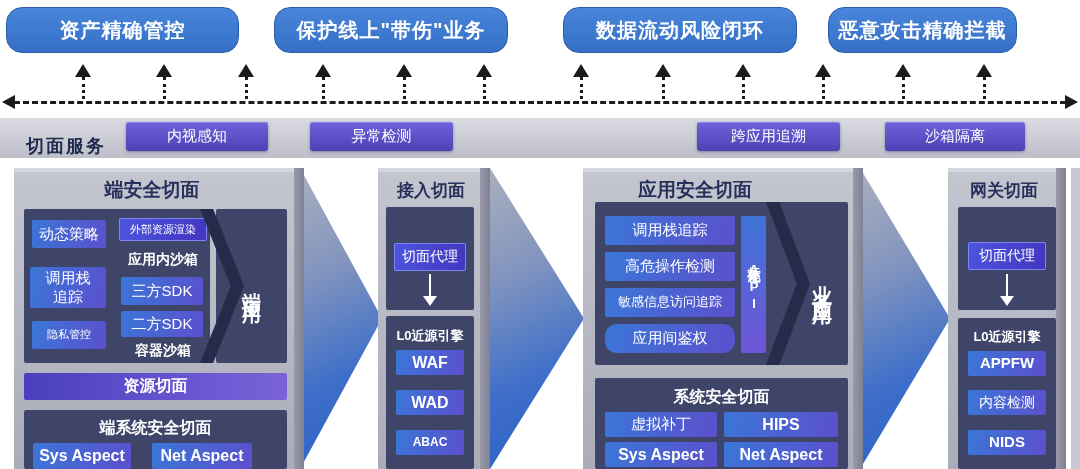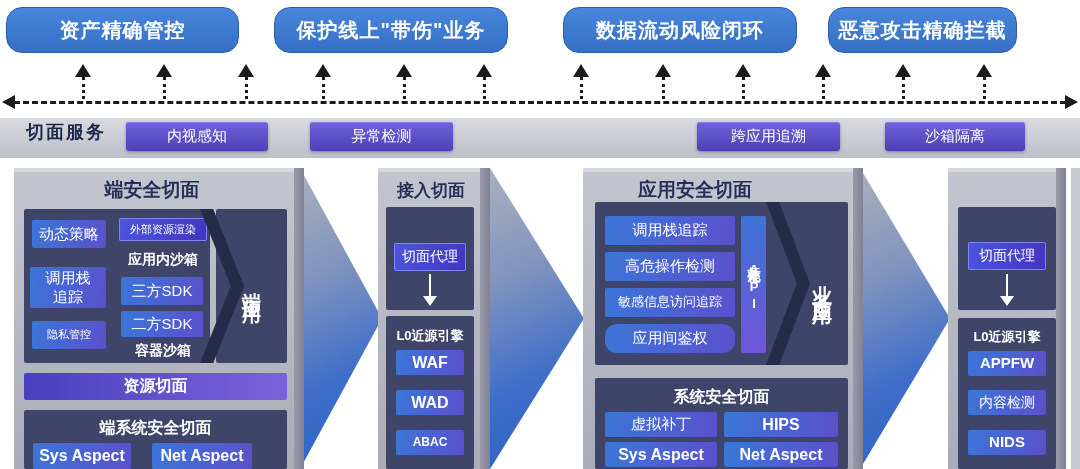"切面服务" .svc-label { top: 120px -> 134px }
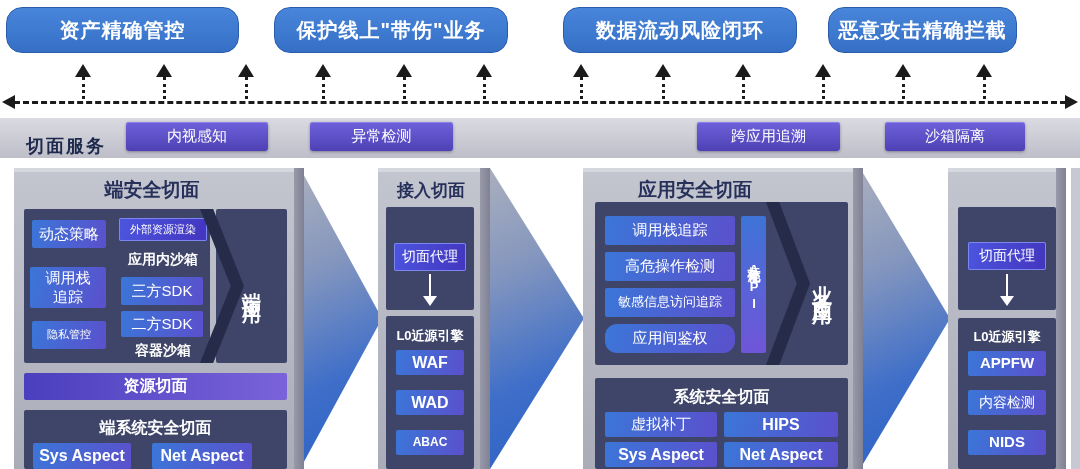"网关切面" div.ptitle { html: none -> <div>网关切面</div> }
